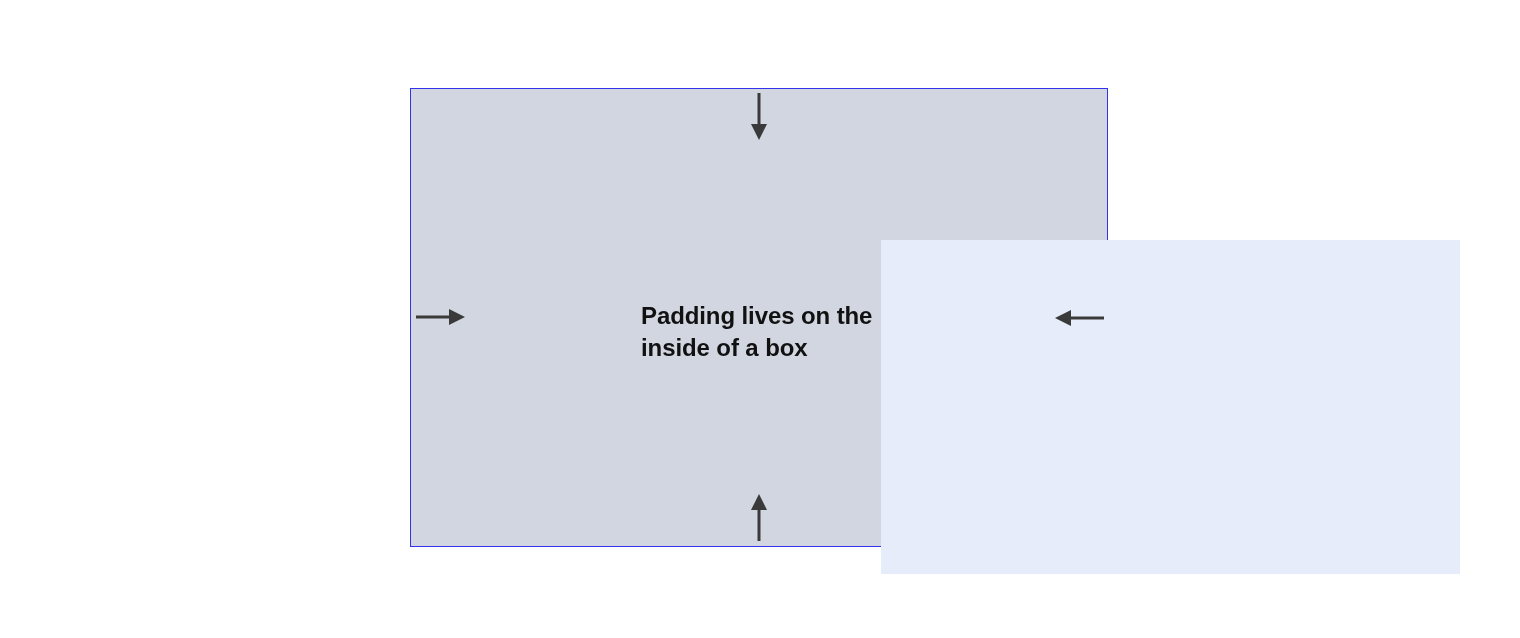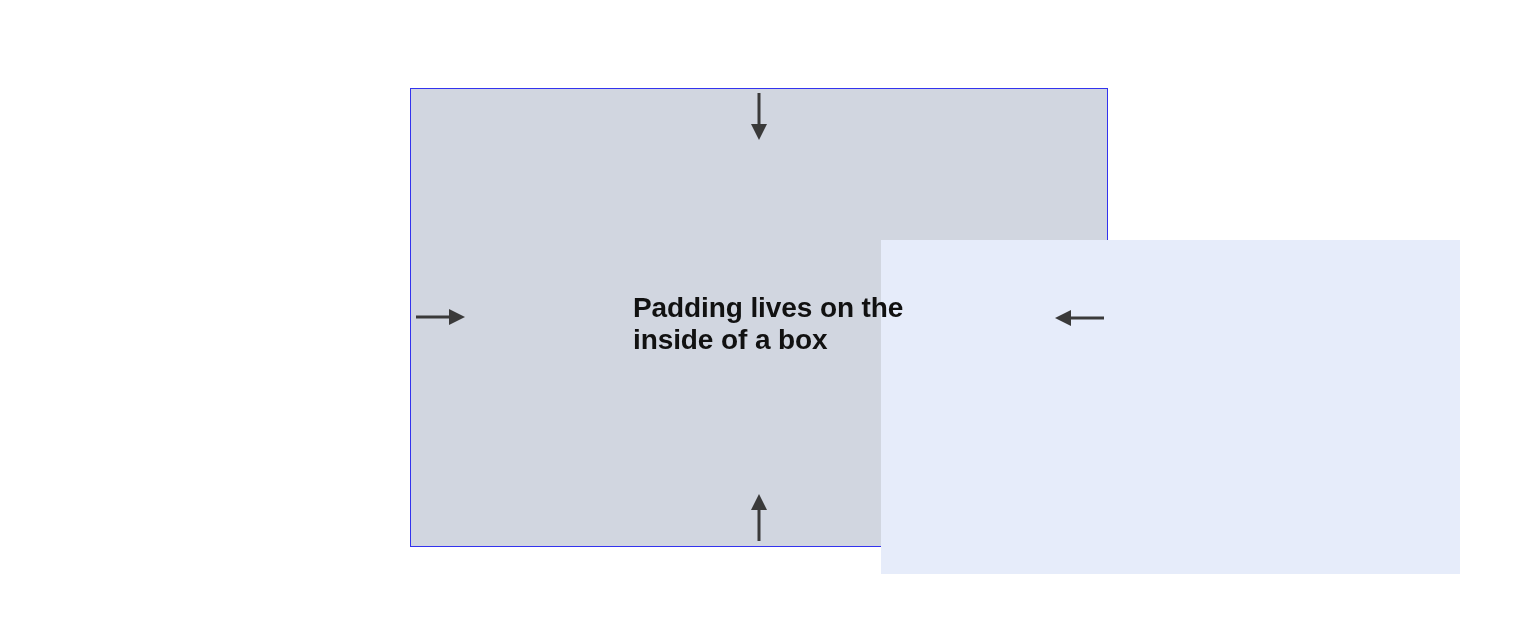"Padding lives on the" .caption { font-size: 28px -> 24px; margin: 8px -> 16px }
